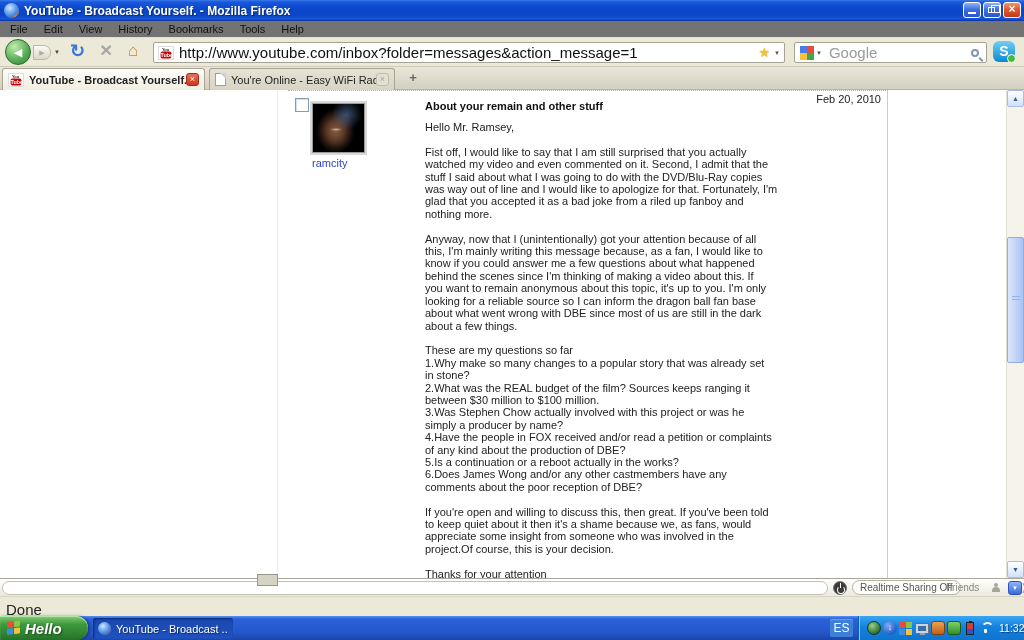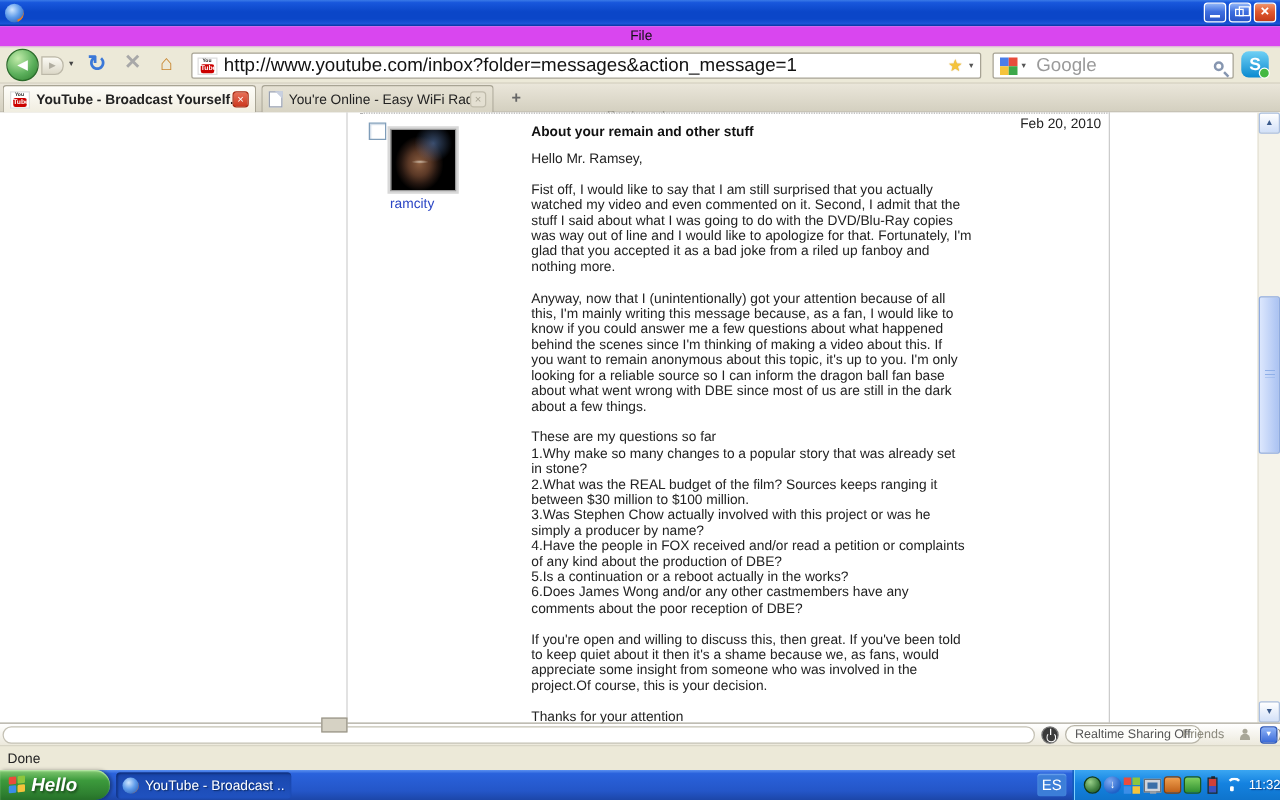"YouTube - Broadcast Yourself. -" span.title-text { html: none -> <span>YouTube - Broadcast Yourself. - Mozilla Firefox</span> }
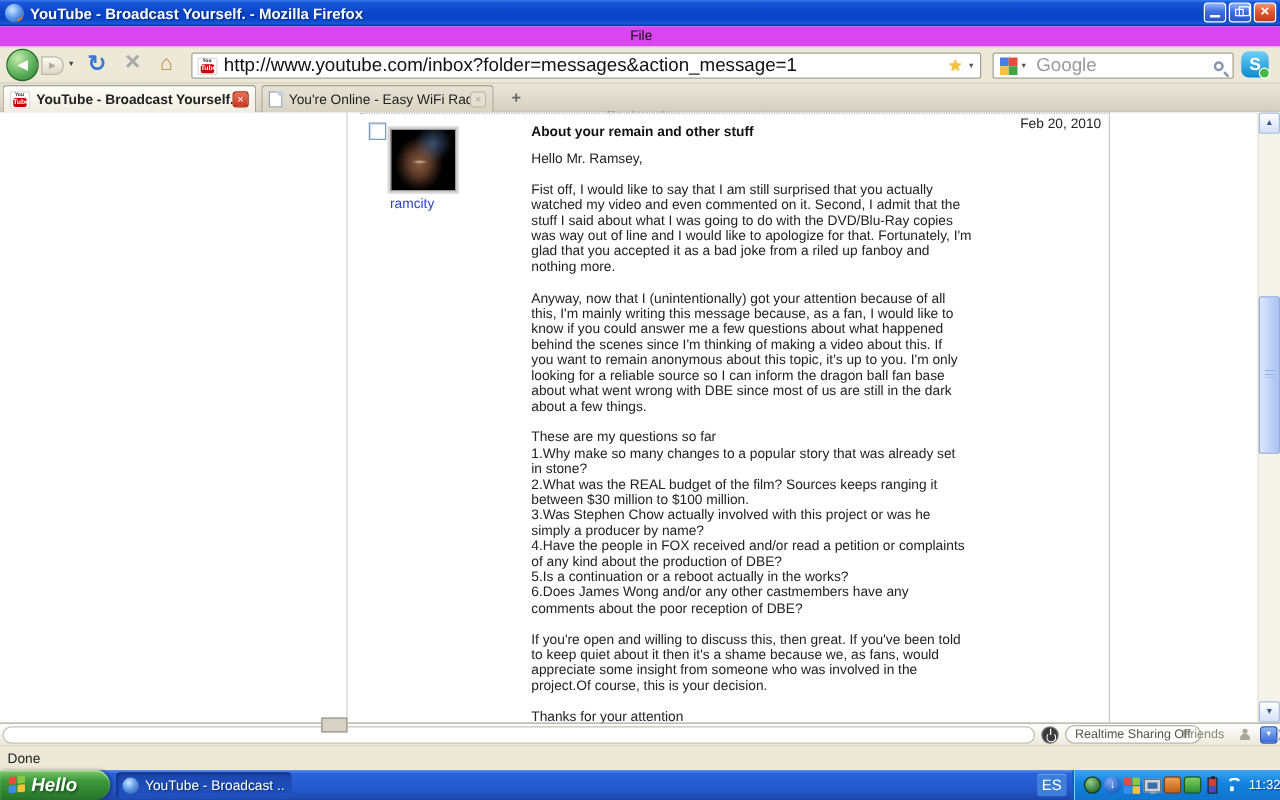"File" .menubar { background: #d946ef -> #737373; flex-direction: column -> none }
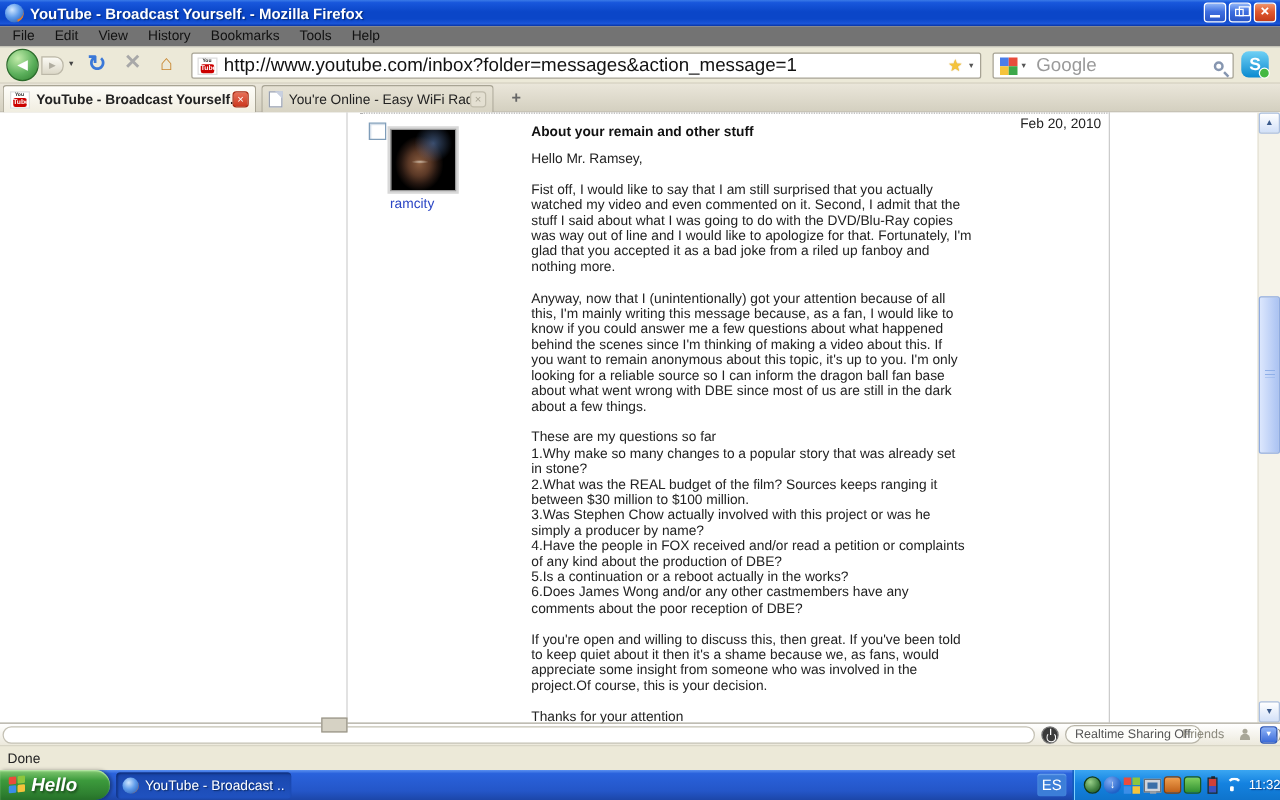"Done" .status-text { font-size: 11px -> 15px }
